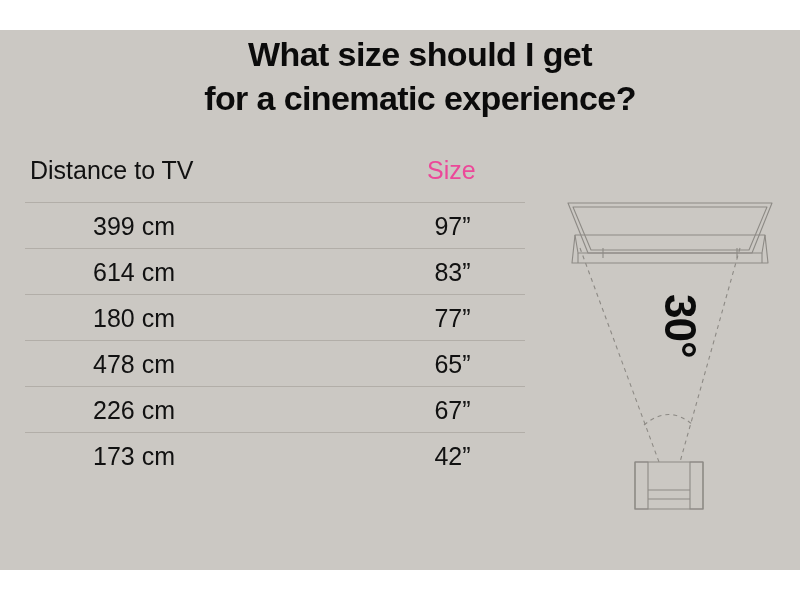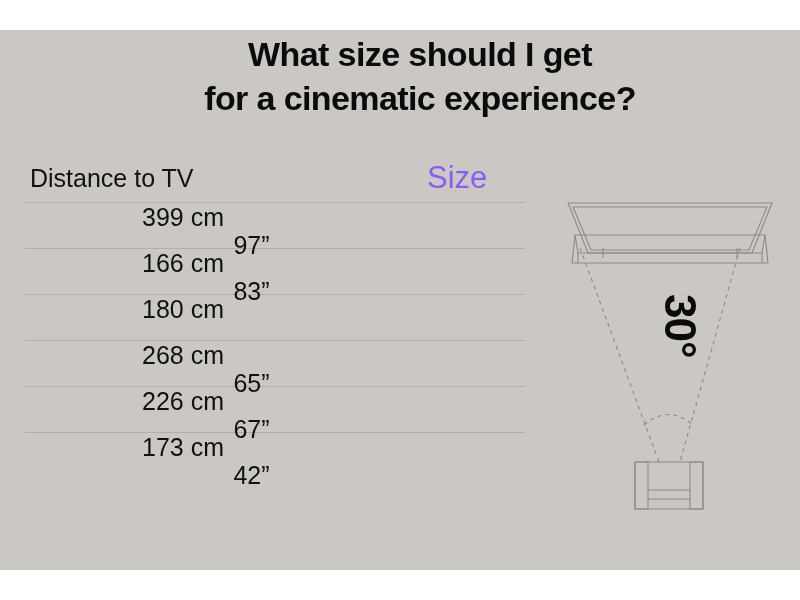"Distance to TV" .t-head { align-items: center -> flex-start }
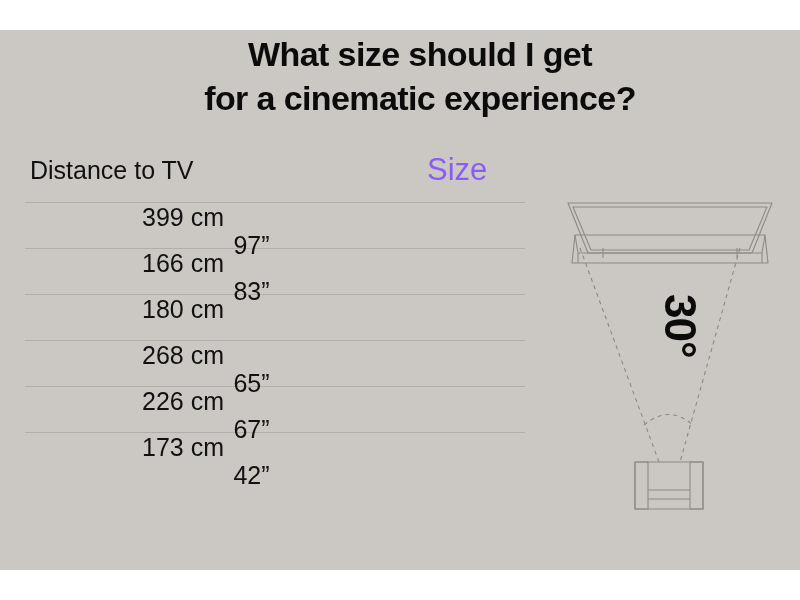"Size" .t-head .col-size { color: #8b5cf6 -> #ec4899; font-size: 31px -> 25px }
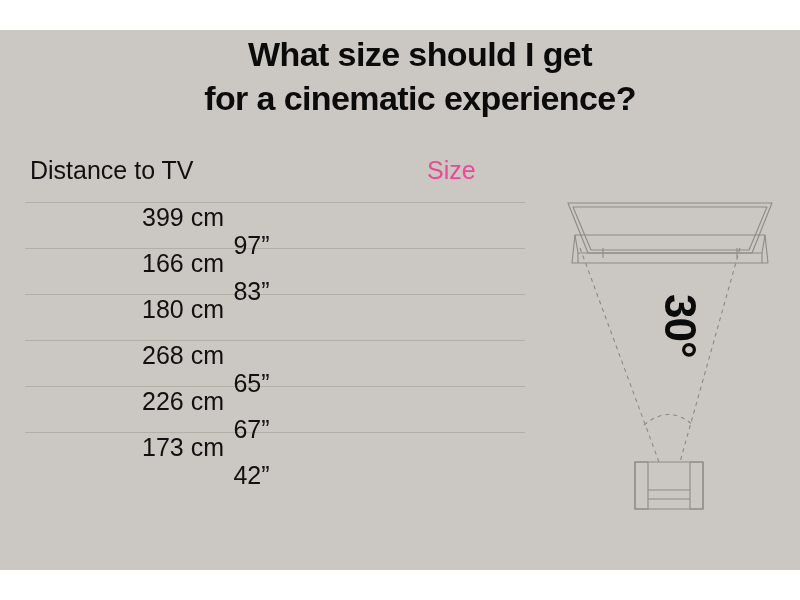"399 cm" .t-row { flex-direction: column -> none }
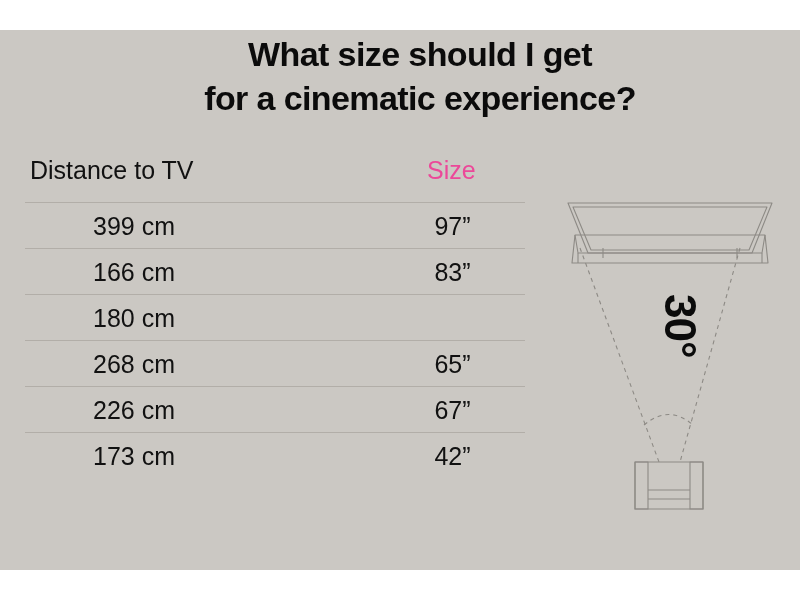"166 cm" div.col-dist { text: 166 -> 614 }
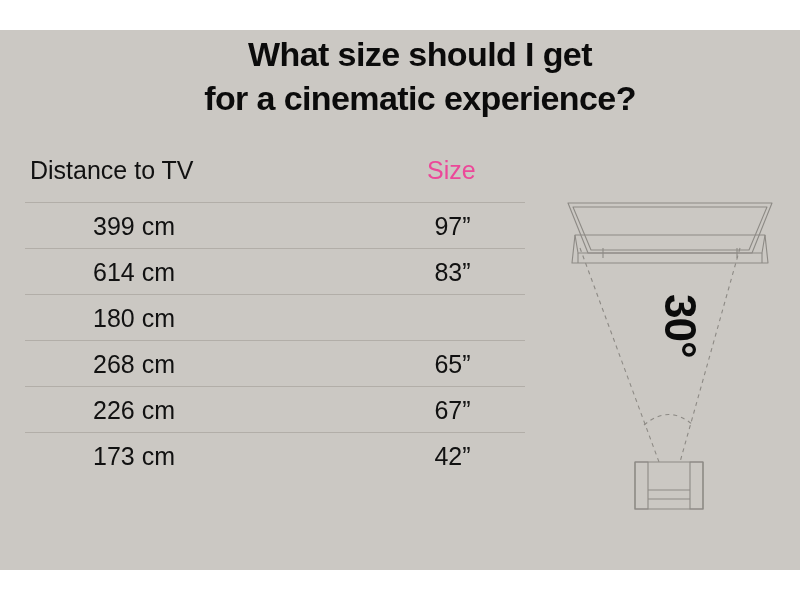"77”" div.col-size { html: none -> <div>77”</div> }
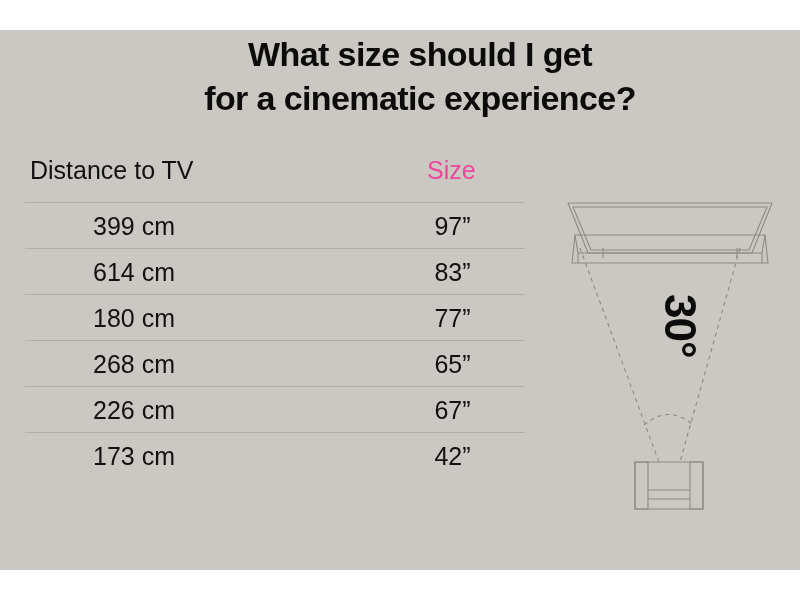"268 cm" div.col-dist { text: 268 -> 478 }
